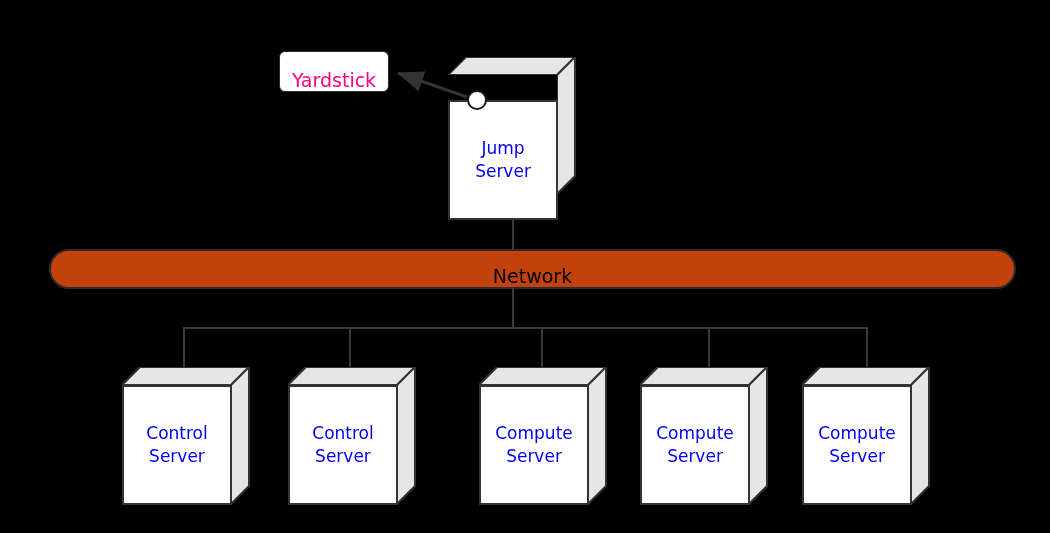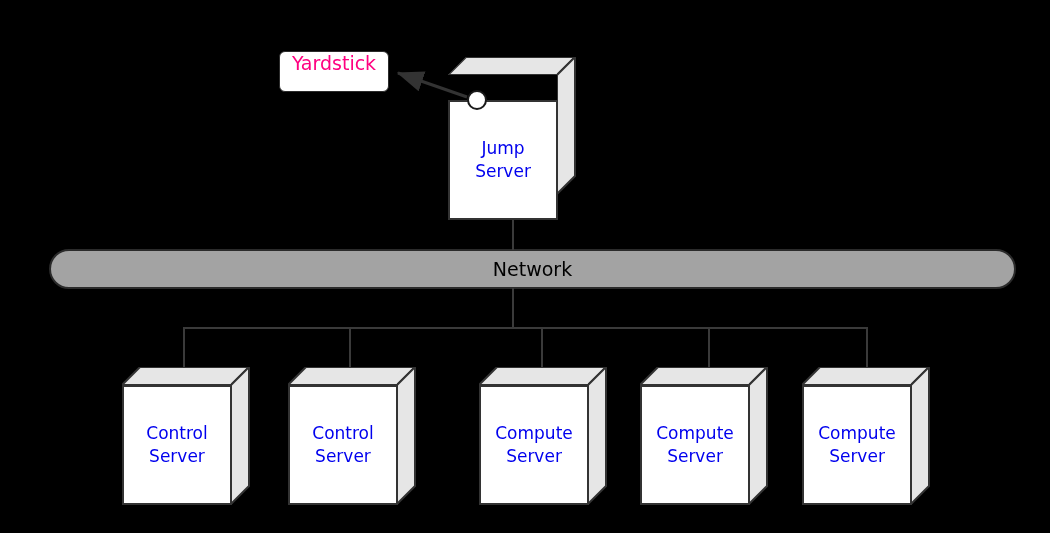"Yardstick" .label-box { align-items: flex-start -> flex-end }
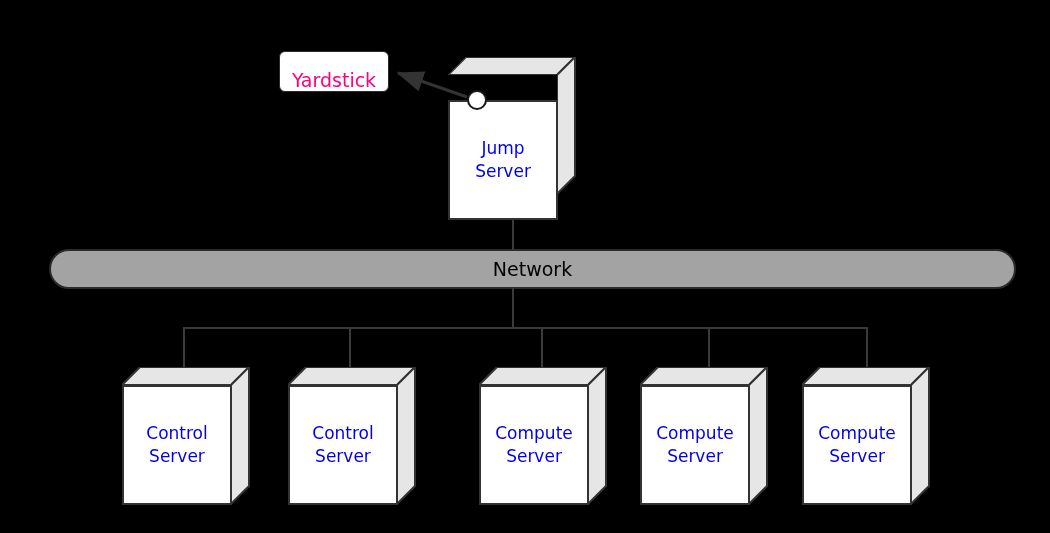"Network" .network-bar { align-items: center -> flex-end; background: #a3a3a3 -> #c2410c }
